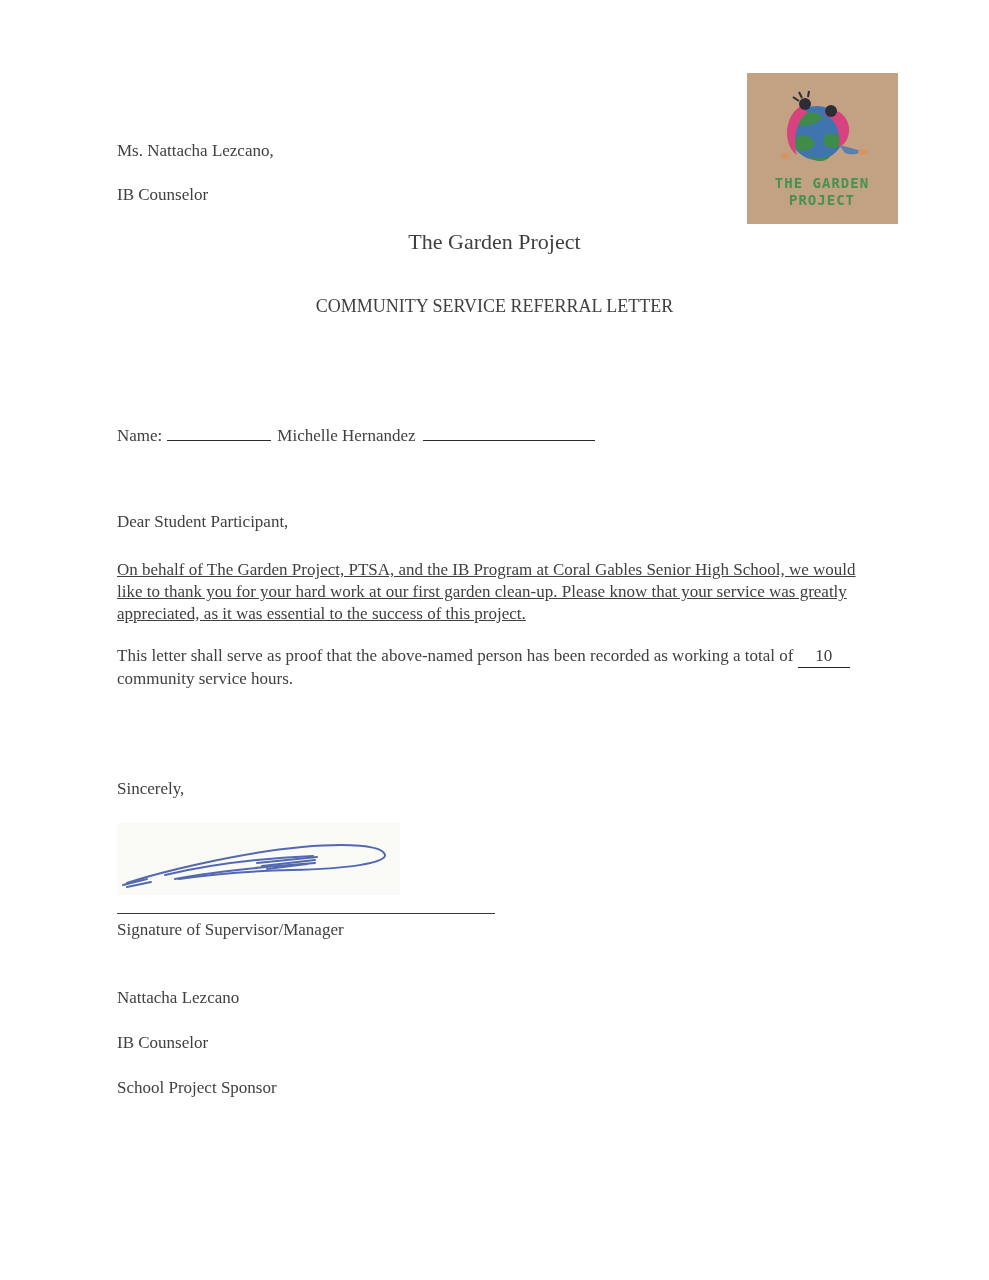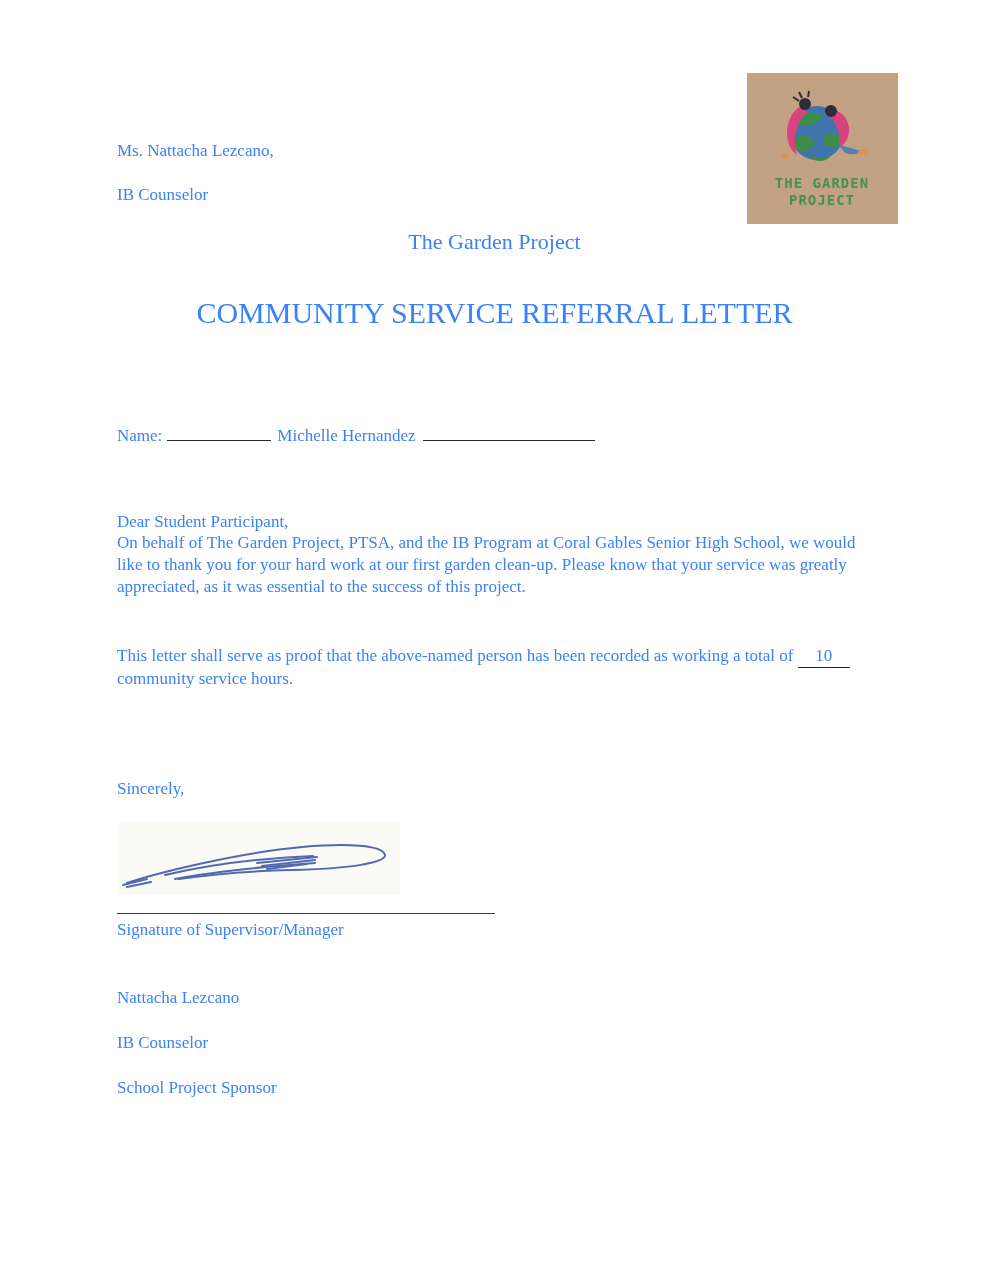"Ms. Nattacha Lezcano," .page { color: #3b82f6 -> #404040 }
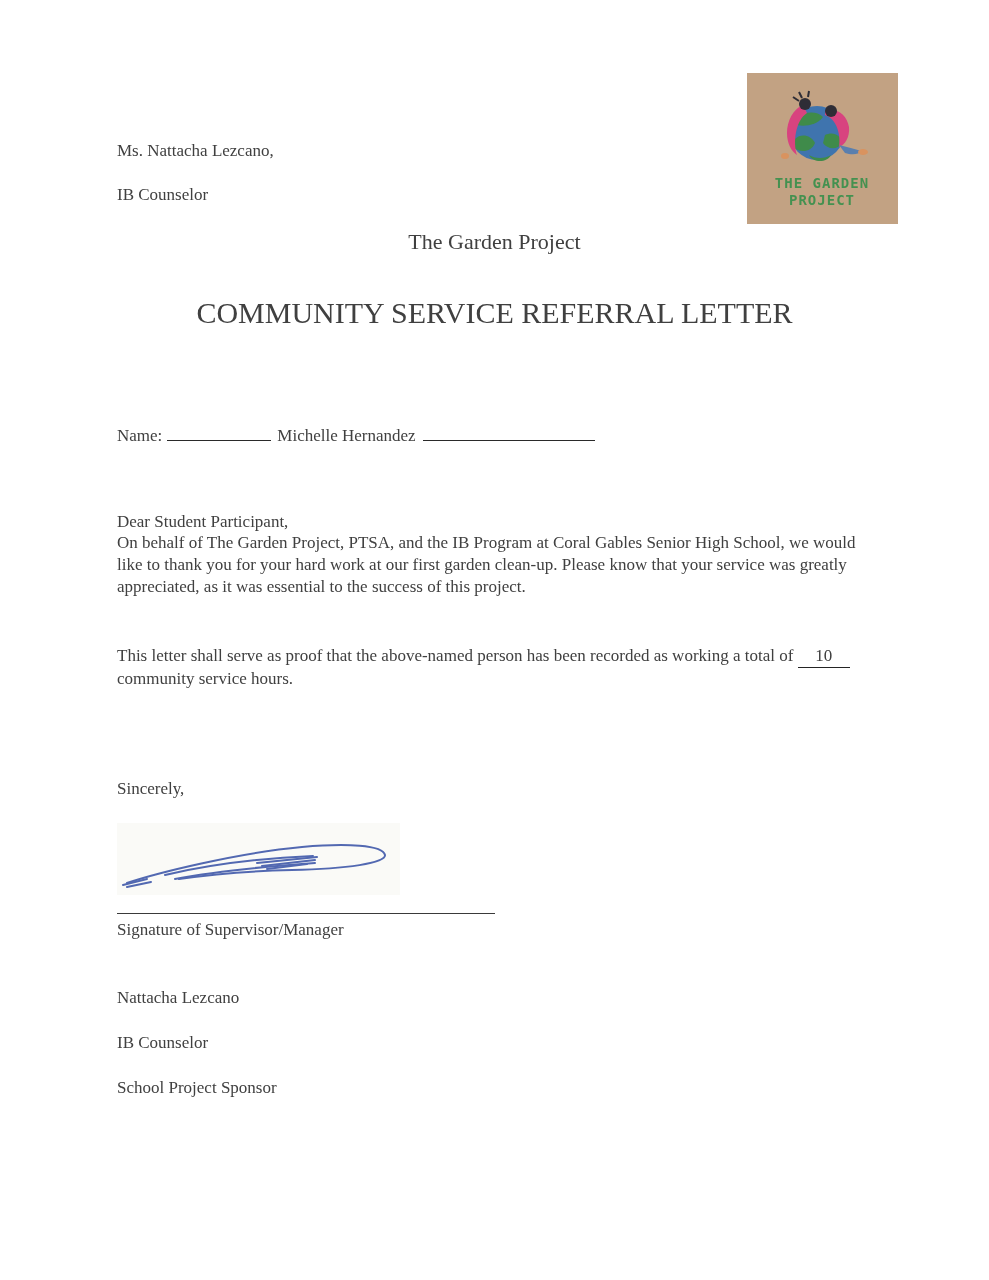"COMMUNITY SERVICE REFERRAL LETTER" .doc-subtitle { font-size: 30px -> 18px }
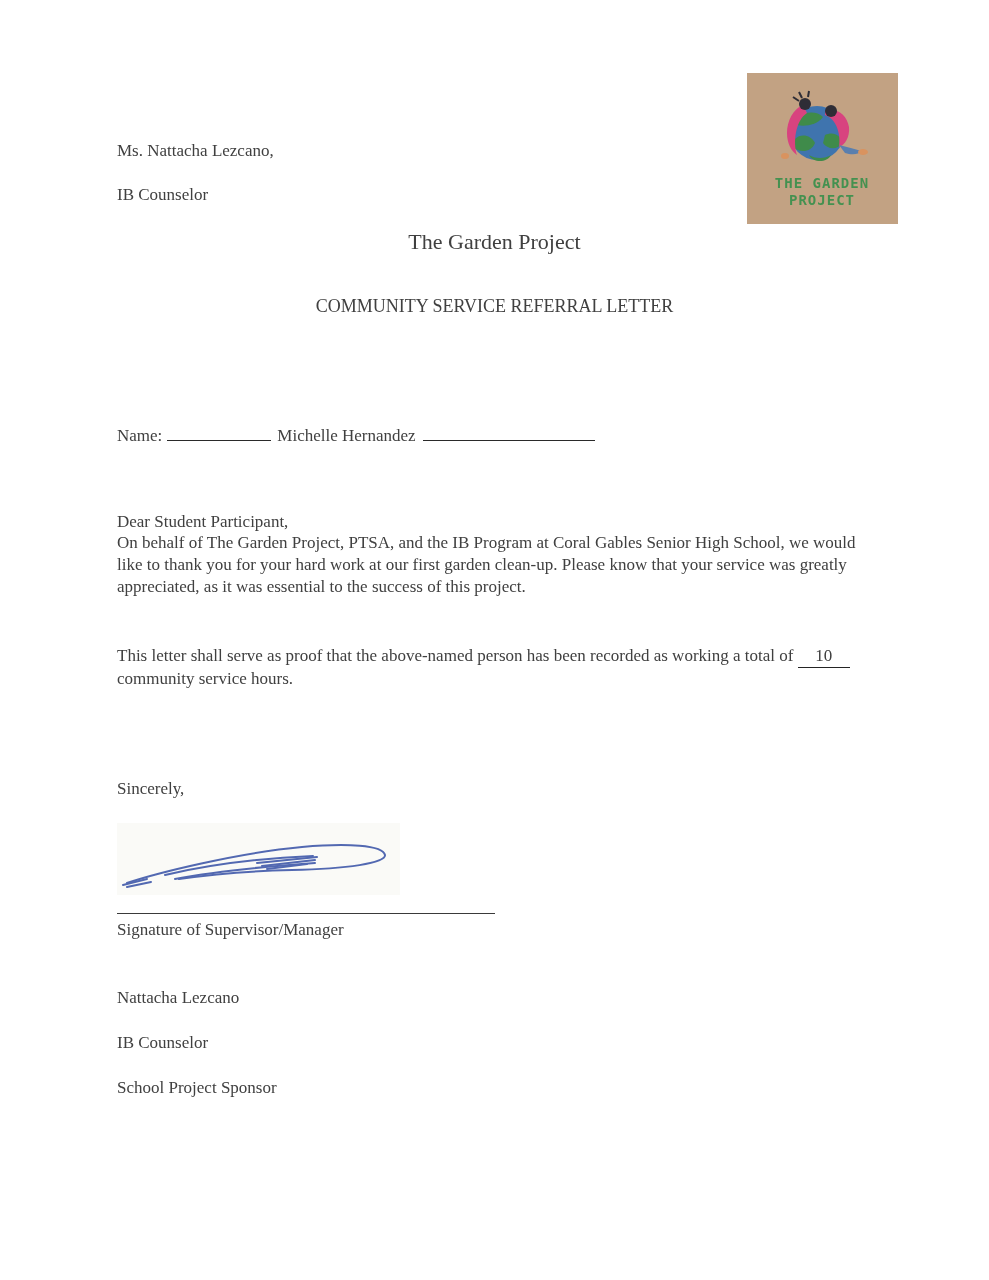"On behalf of The Garden" .para1 { text-decoration: none -> underline; top: 532px -> 559px }
